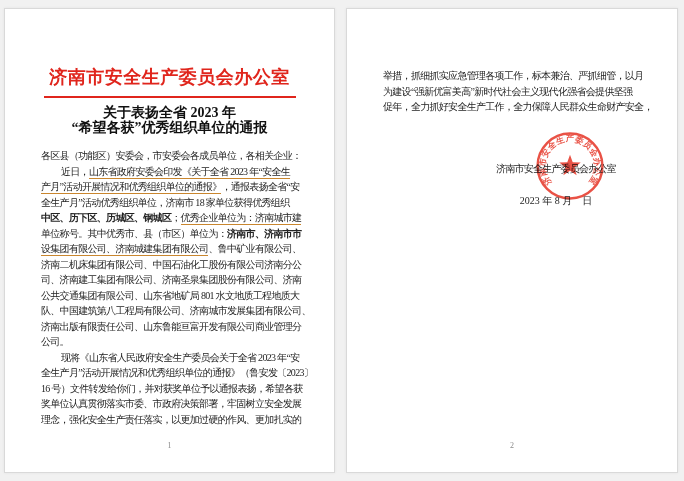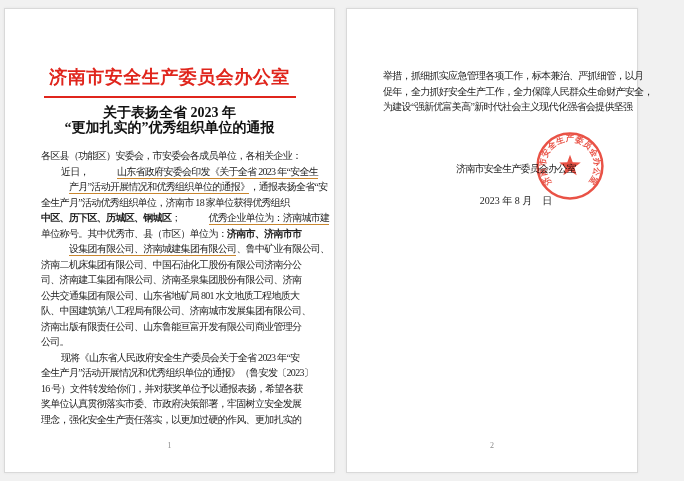"举措，抓细抓实应急管理各项工作，标本兼治、严抓细管，以月" .page-right { width: 292px -> 332px }
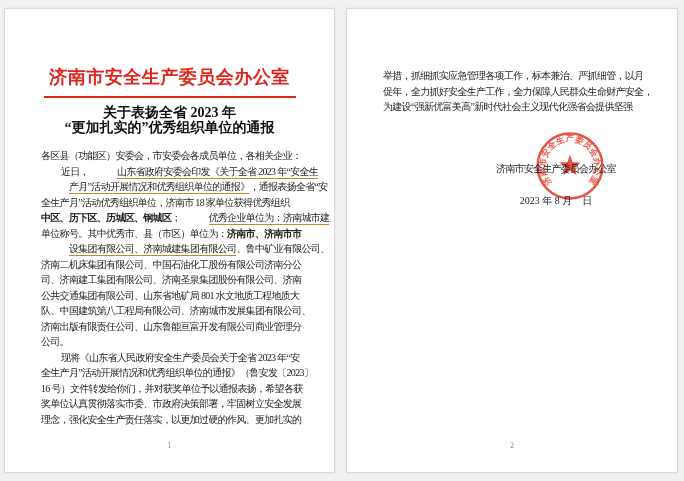"促年，全力抓好安全生产工作，全力保障人民群众生命财产安全，" div.line { order: before "为建设“强新优富美高”新时代社会主义现代化强省会提供坚强" -> after "为建设“强新优富美高”新时代社会主义现代化强省会提供坚强" }
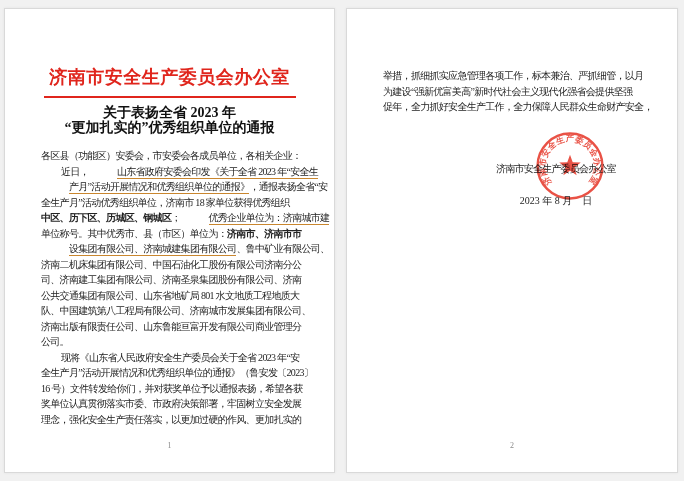"“更加扎实的”优秀组织单位的通报" div { text: 更加扎实的 -> 希望各获 }
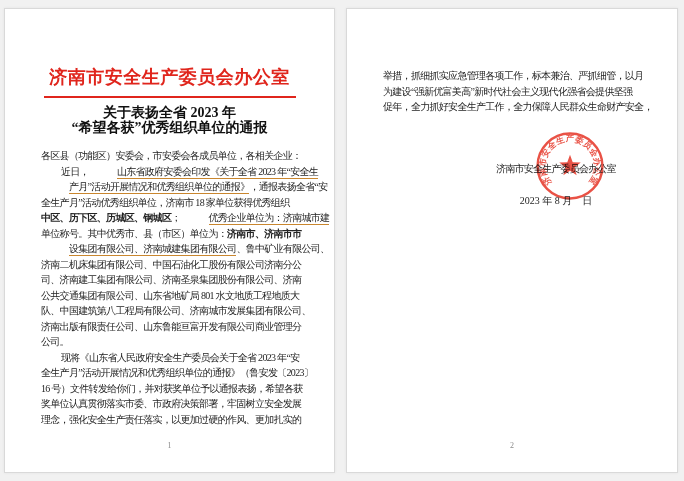"山东省政府安委会印发《关于全省 2023 年“安全生" .seg-u { margin-left: 28px -> none }
